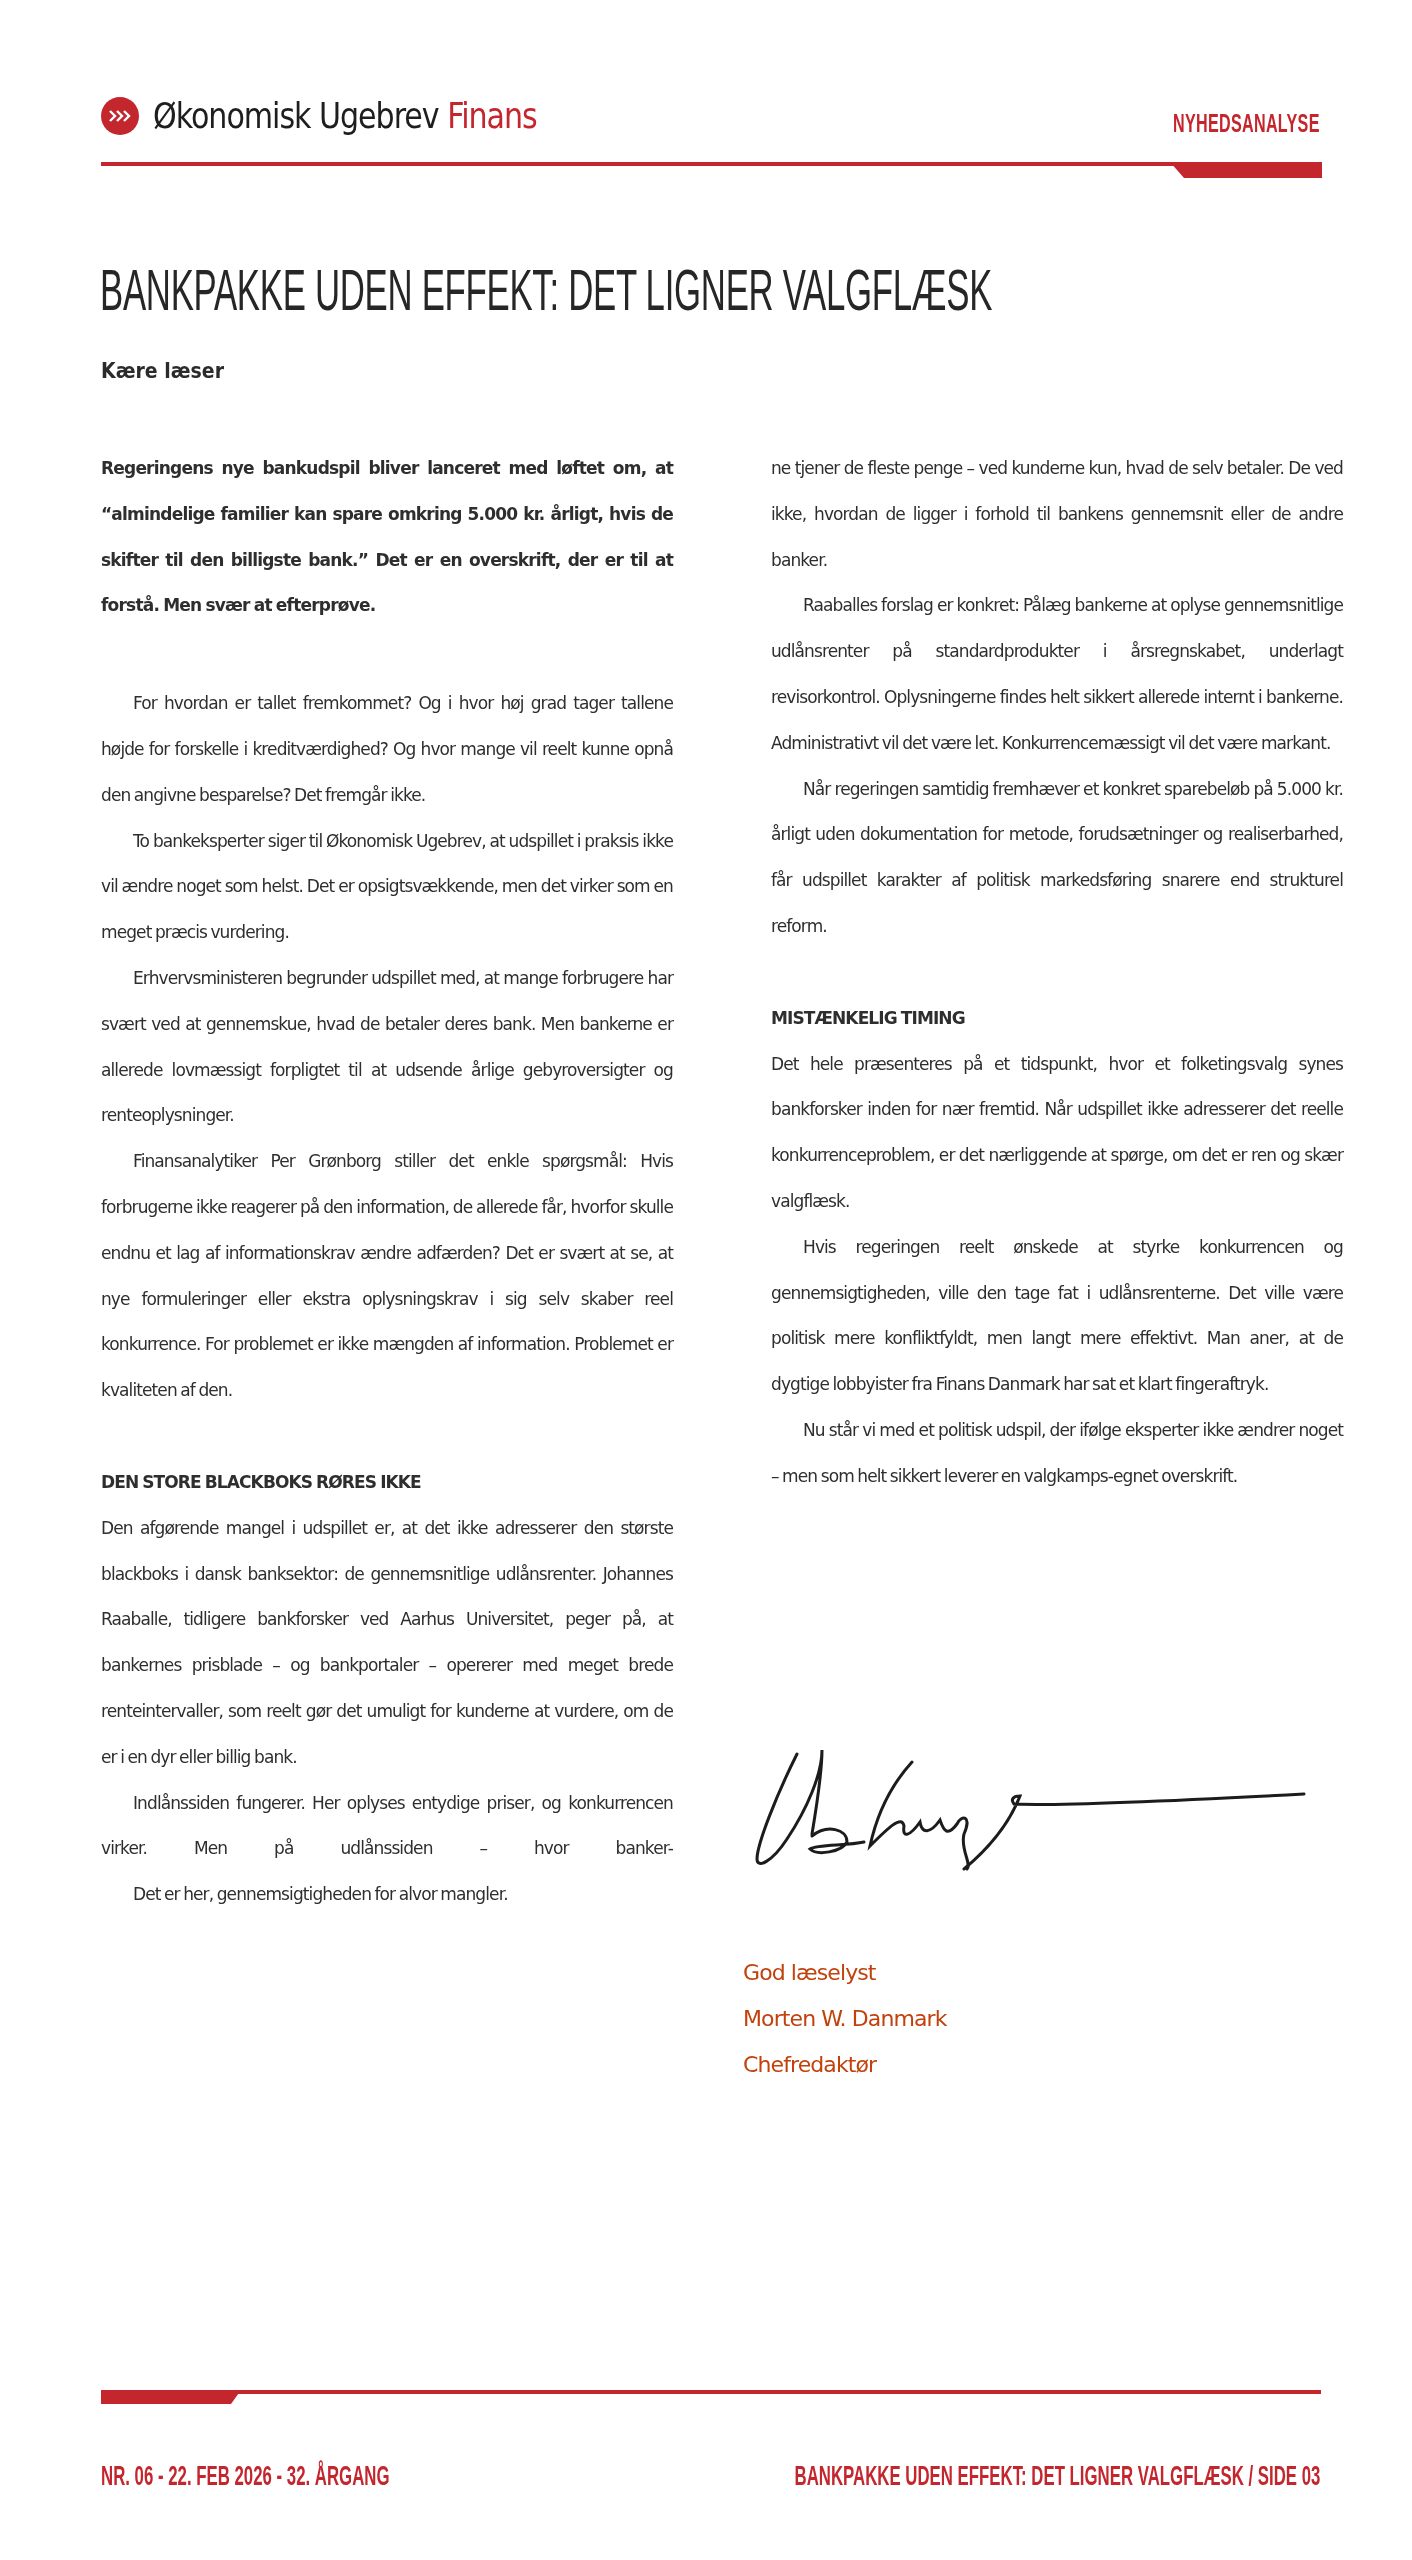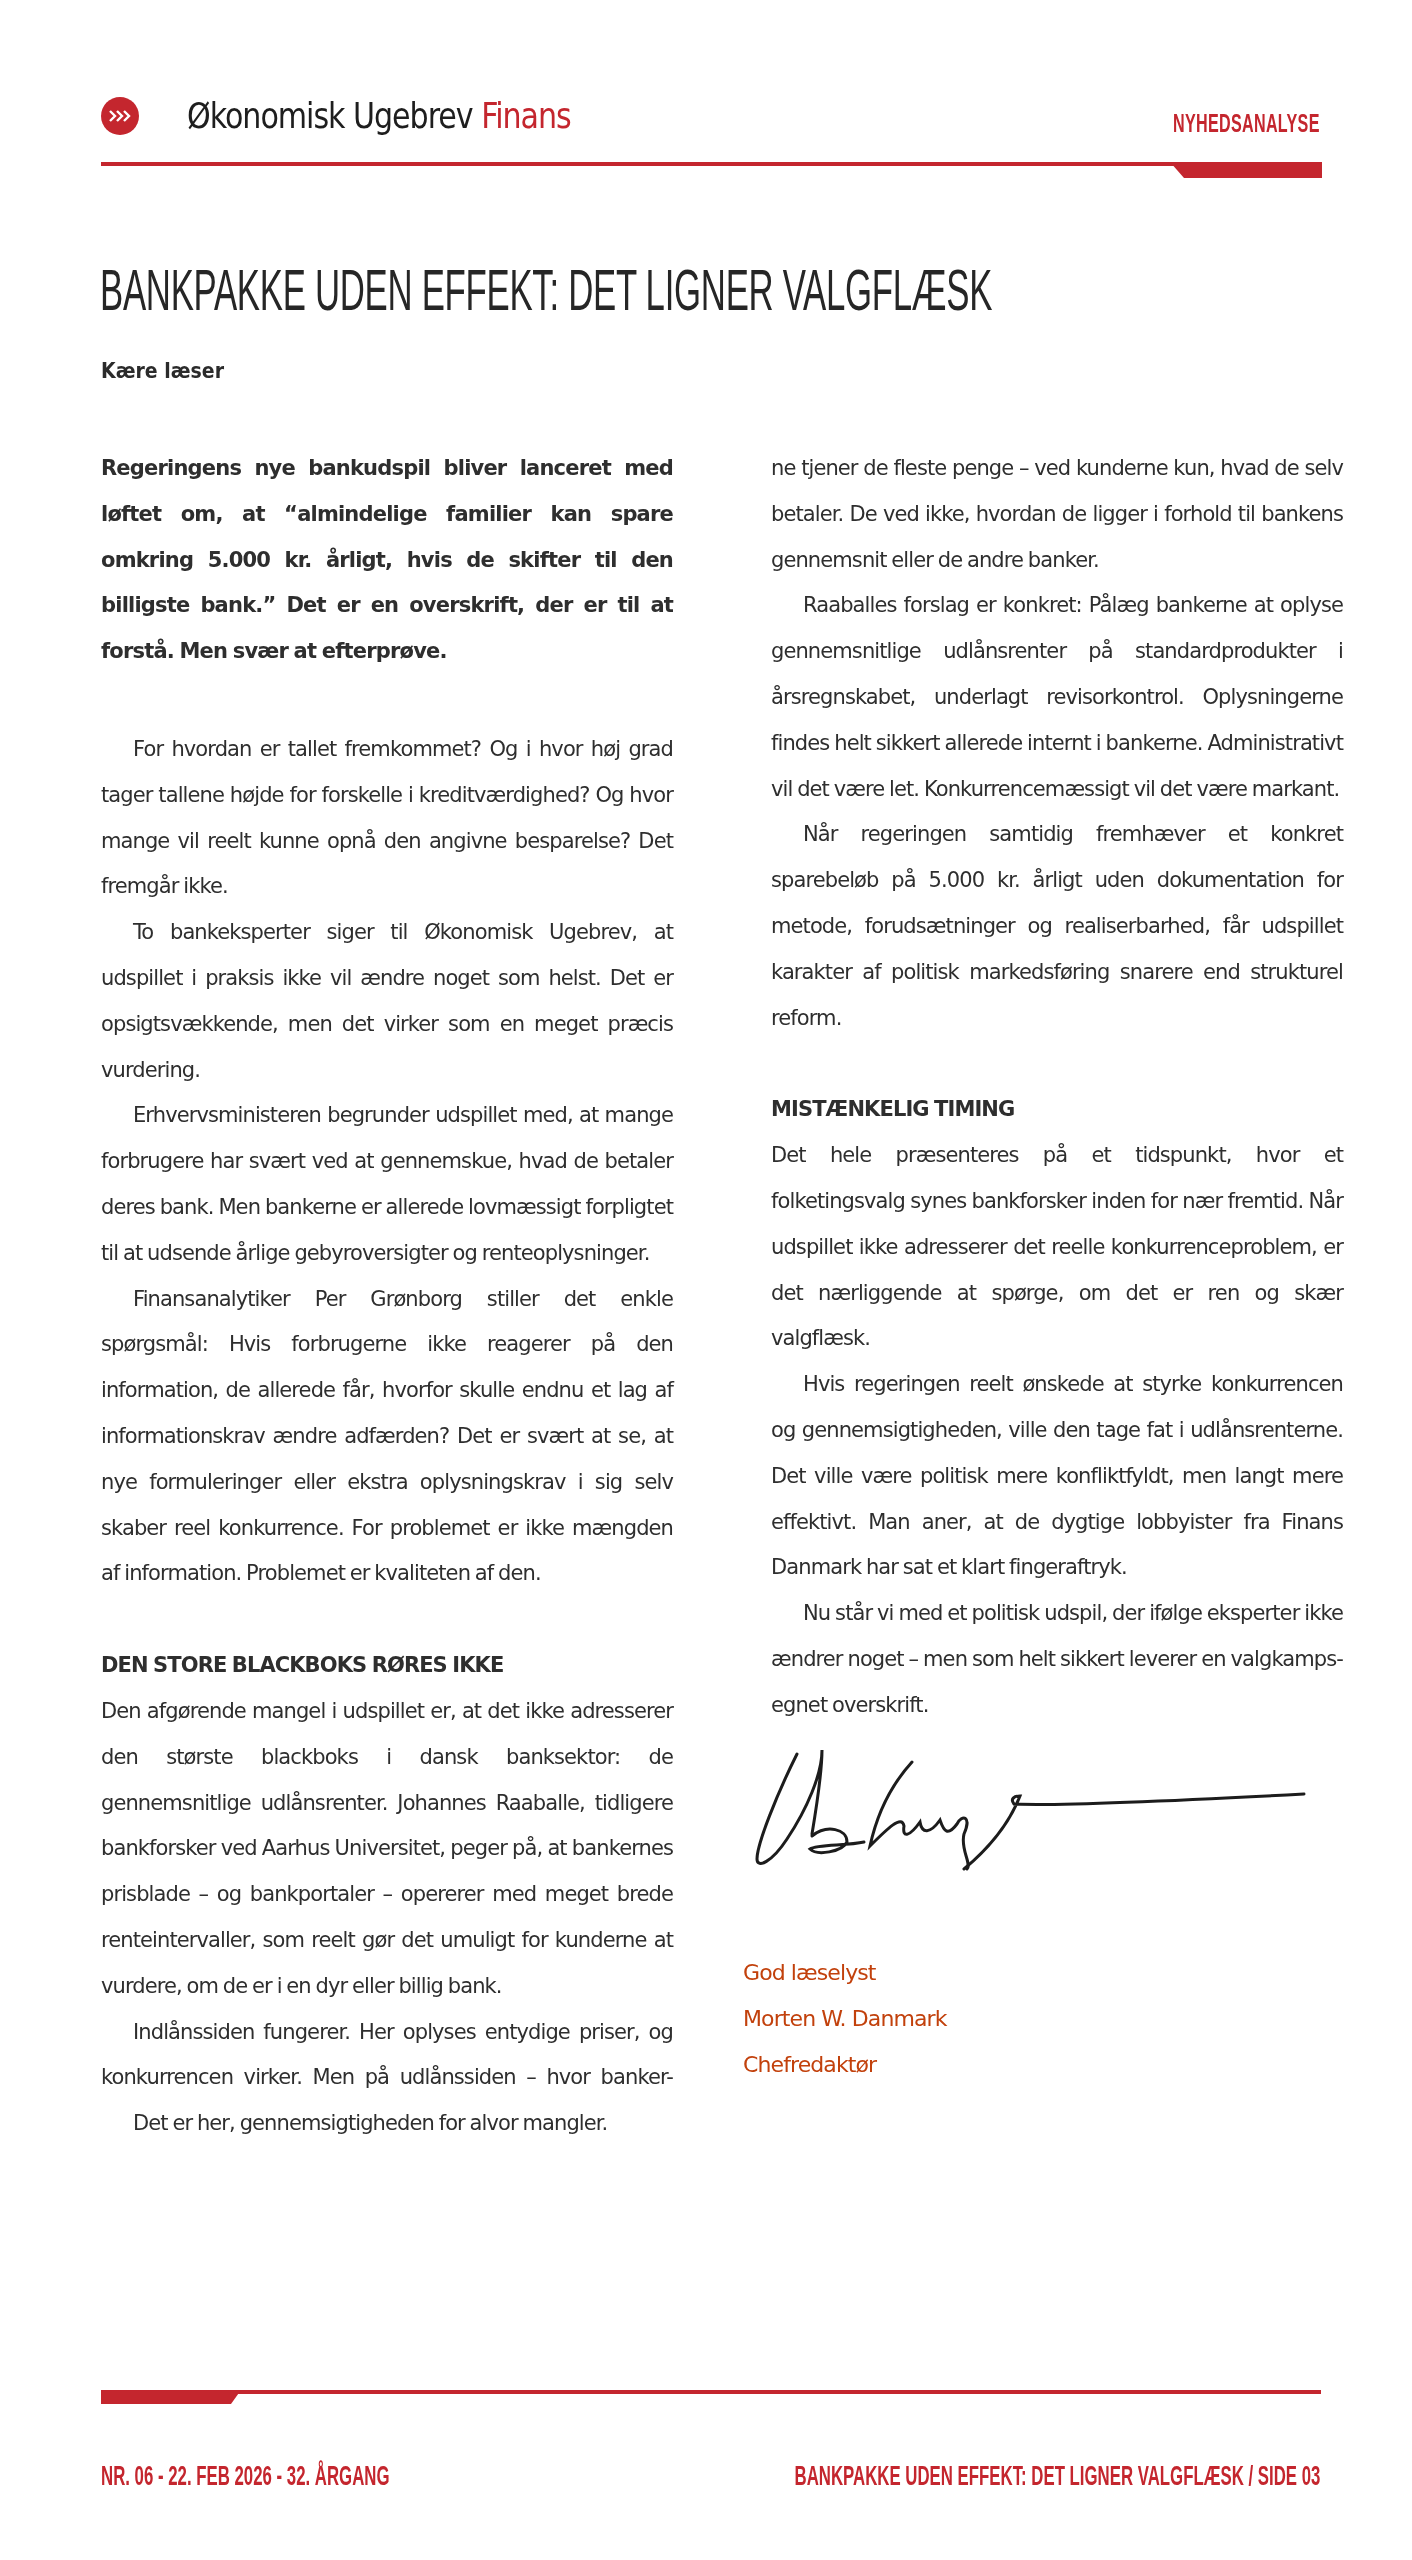"Økonomisk Ugebrev Finans" .brand { gap: 34px -> none }
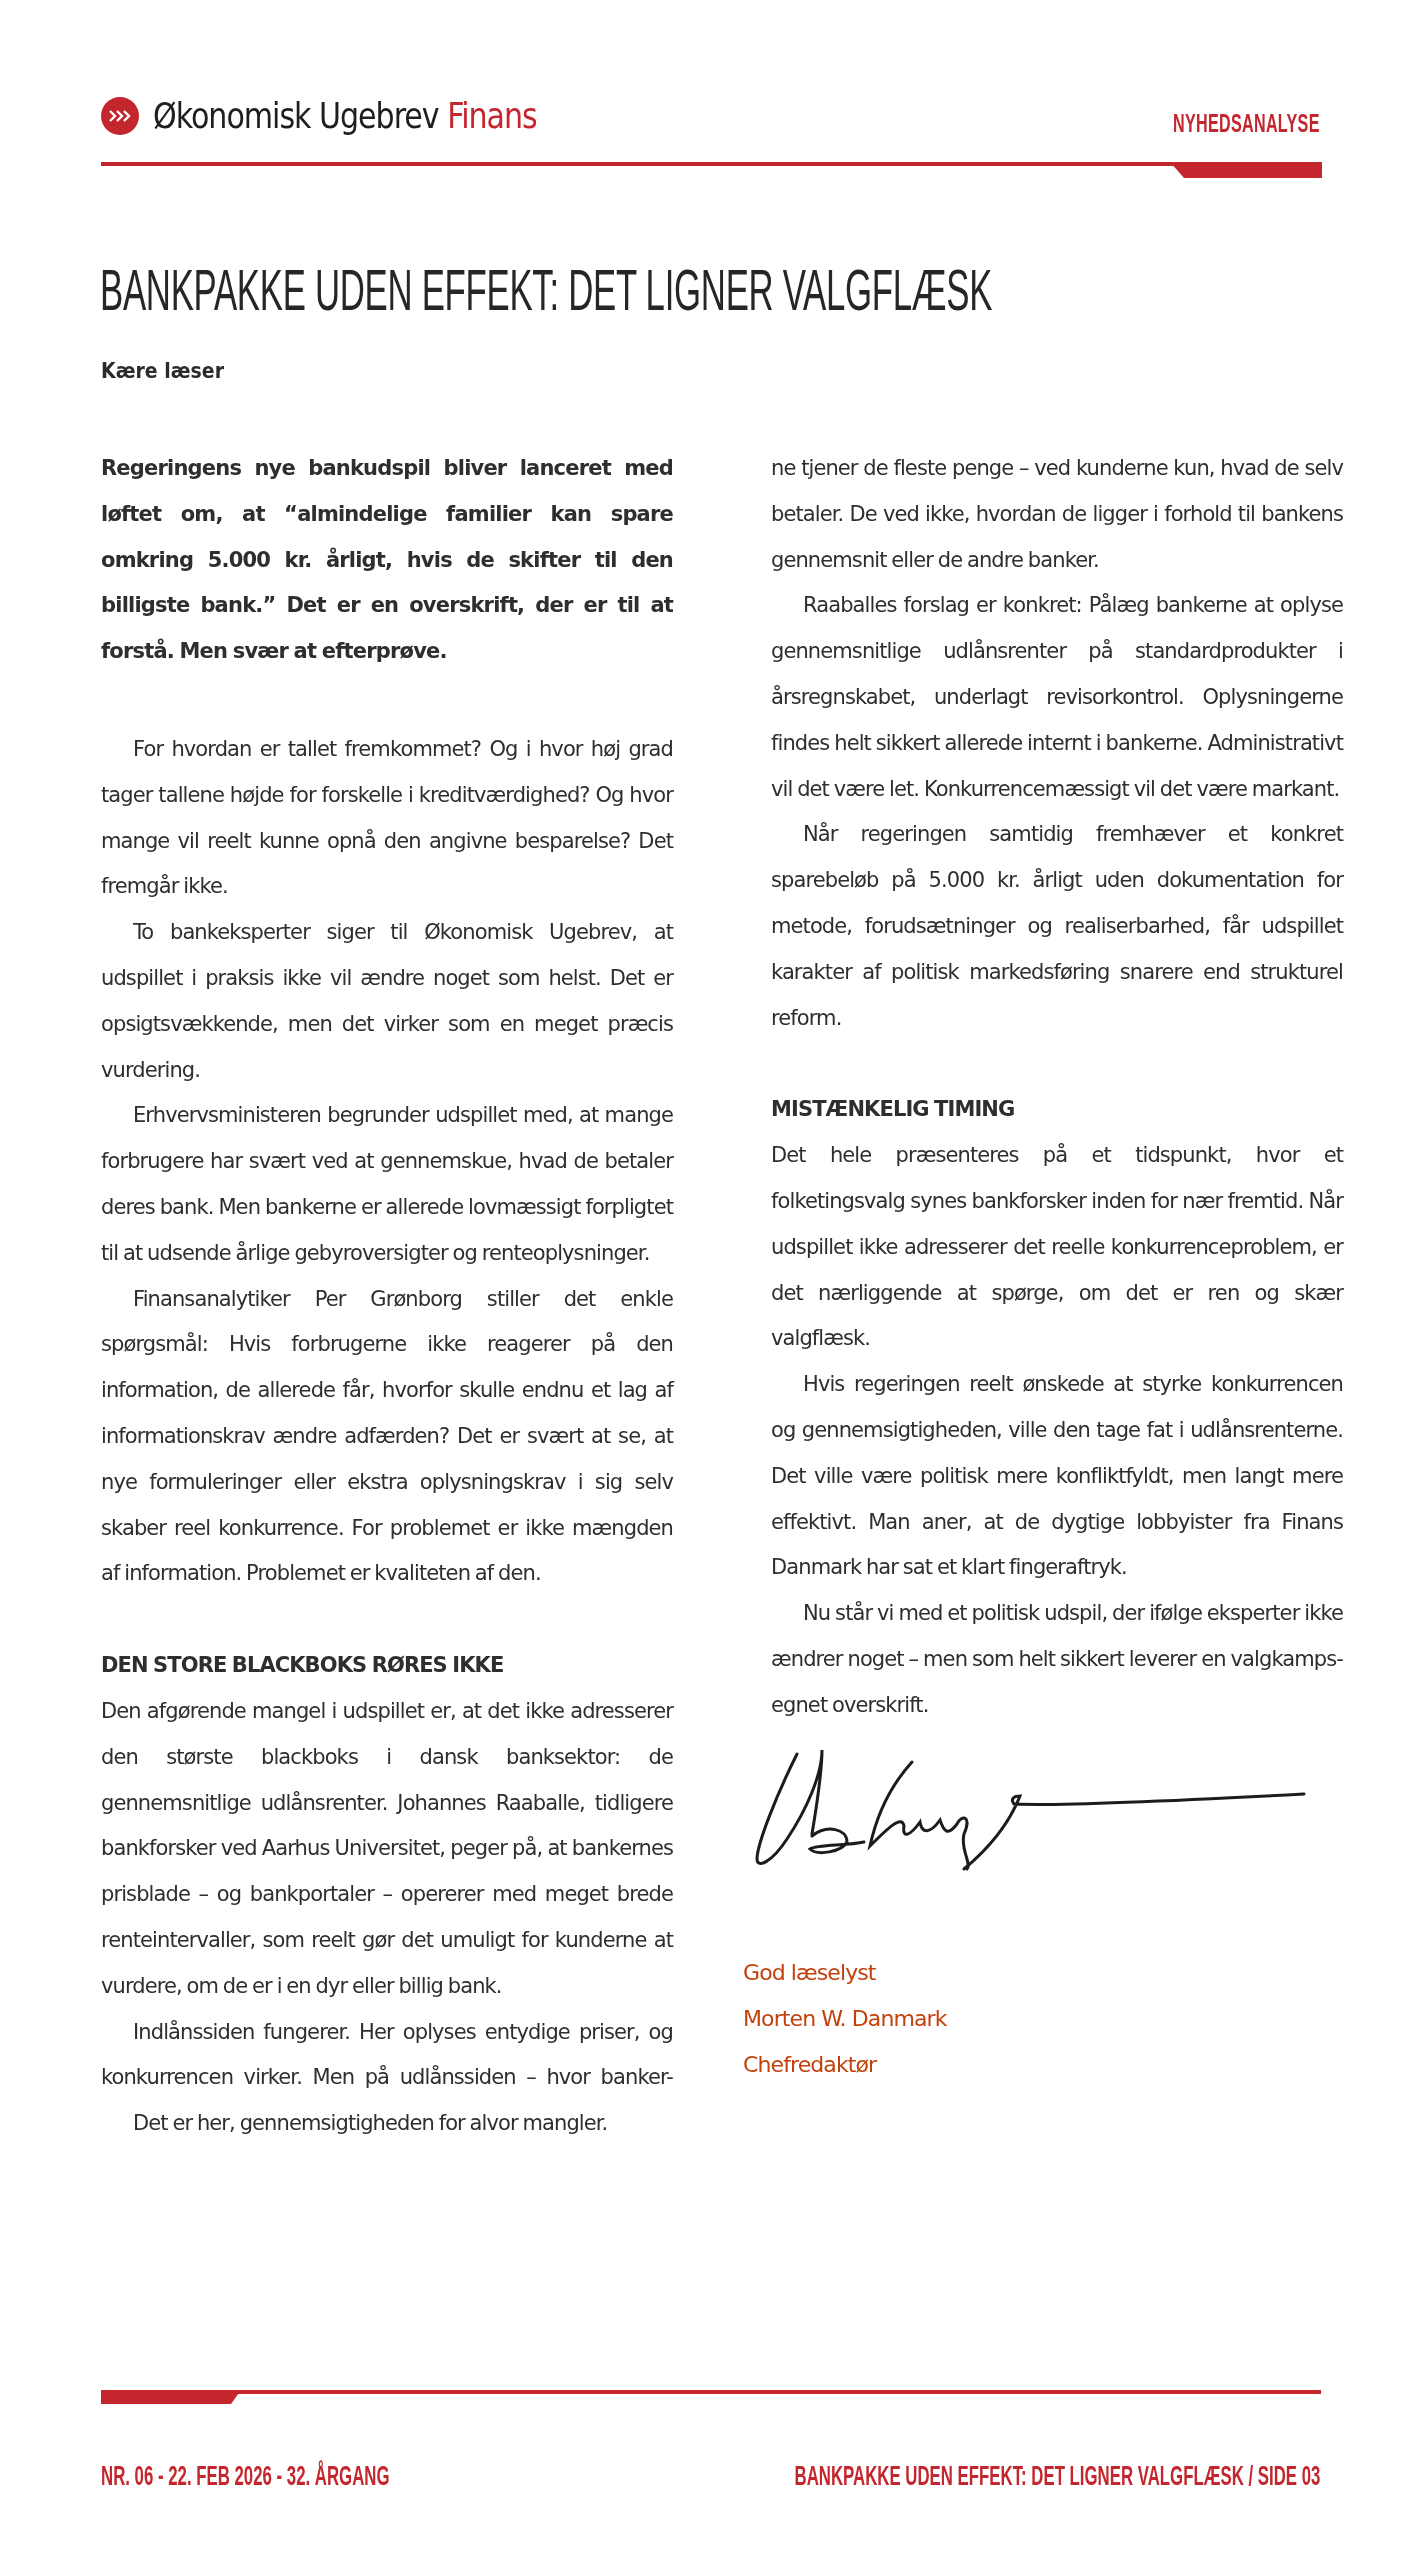"Regeringens nye bankudspil bliver" .col p, .col h3 { font-size: 21px -> 17px }
